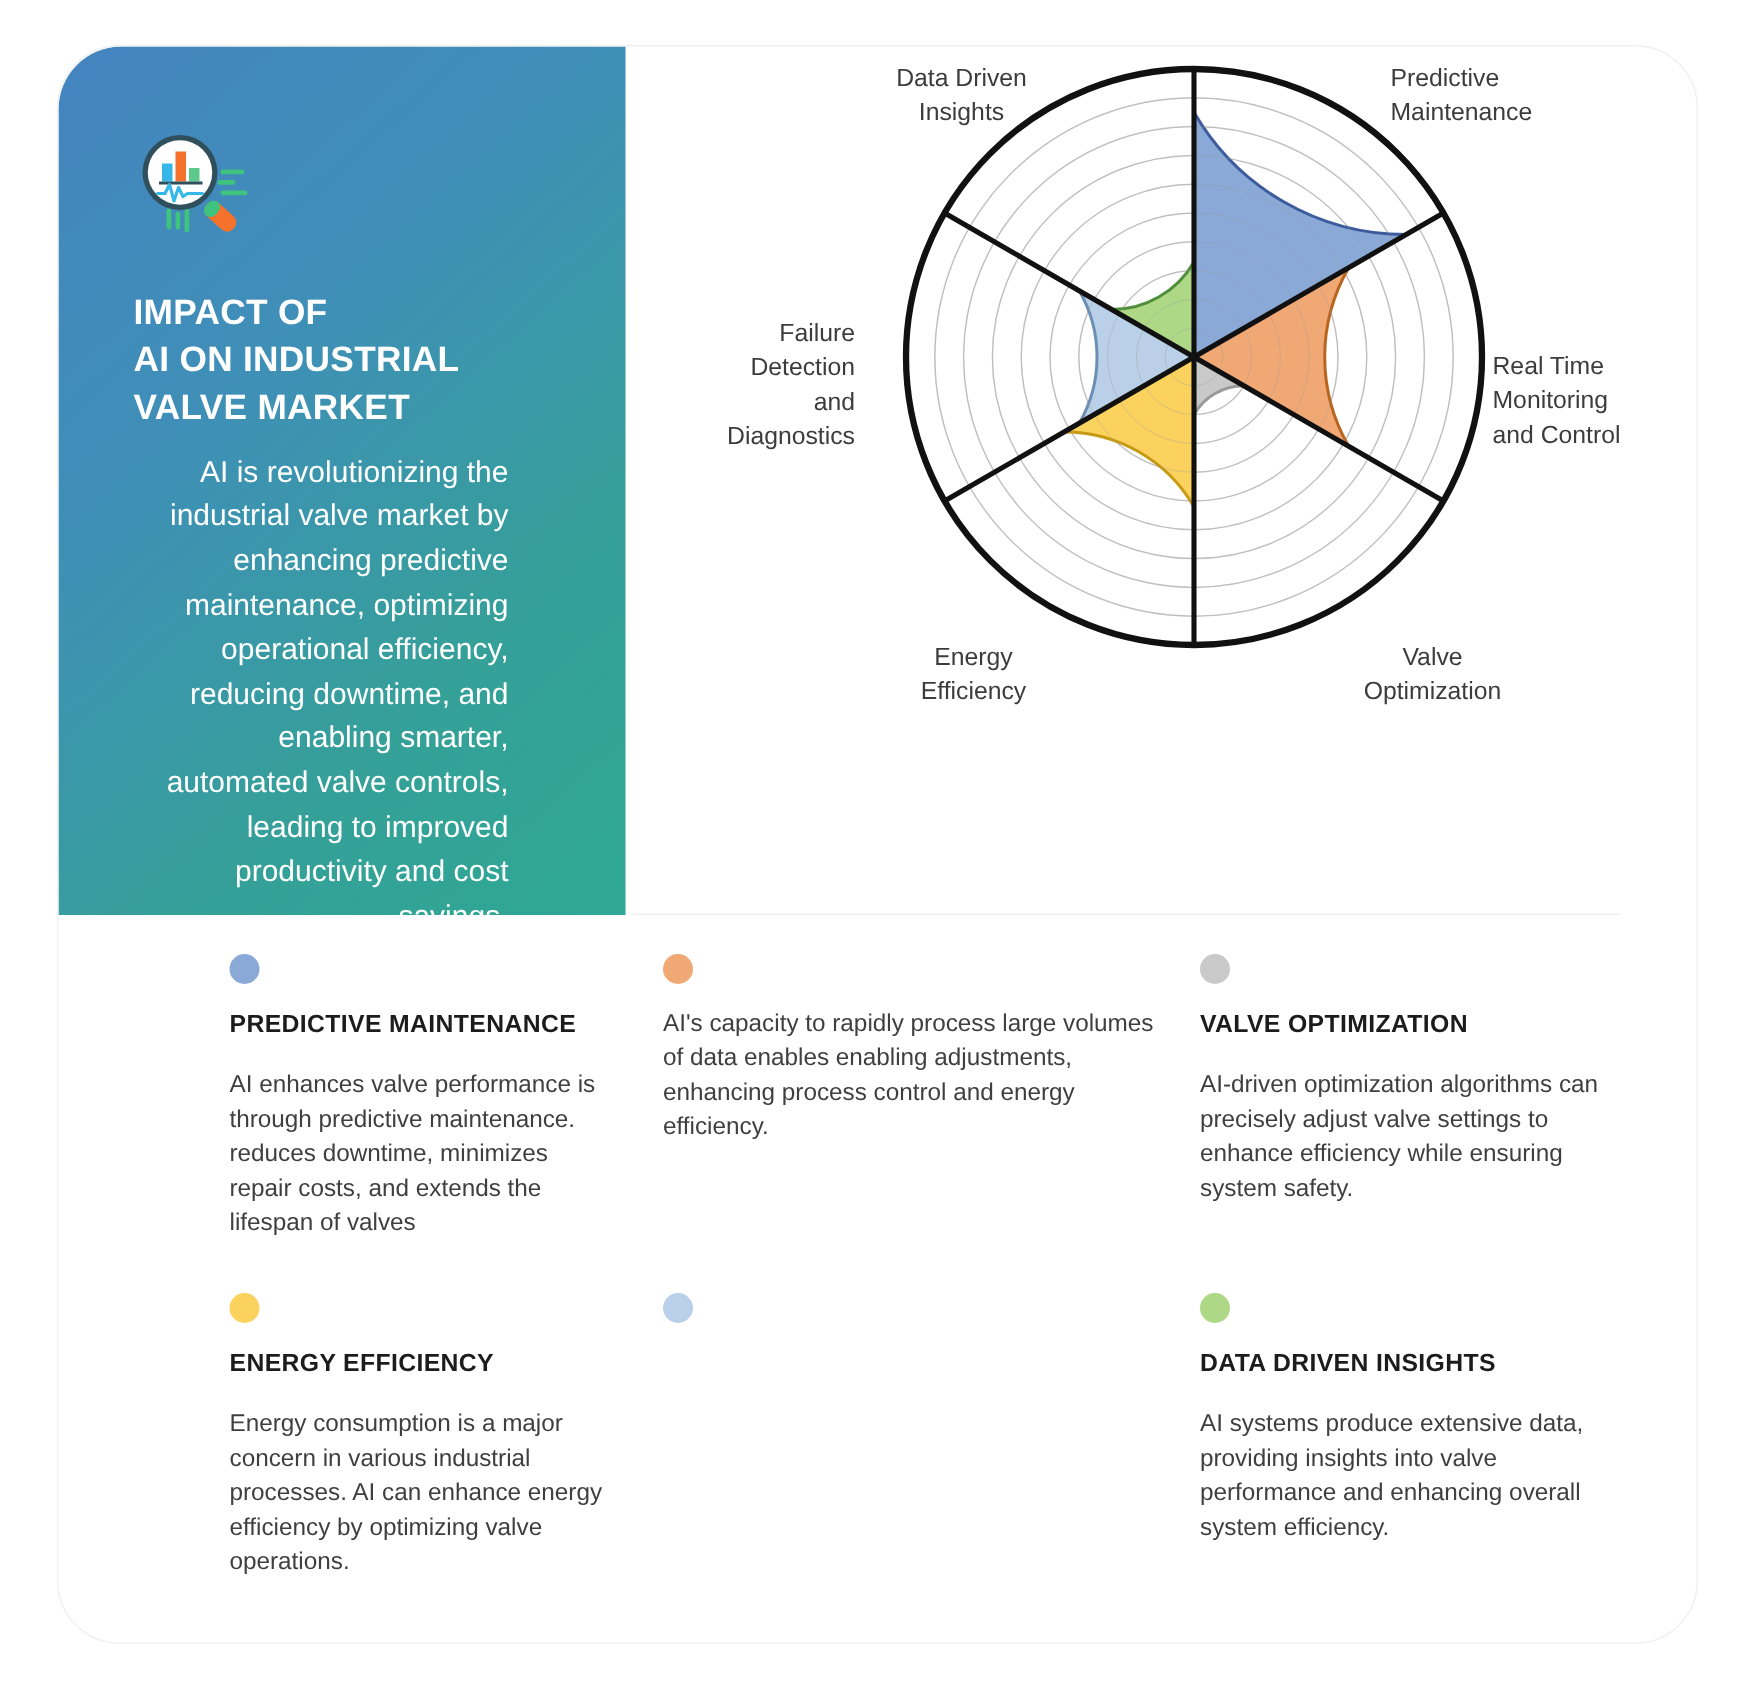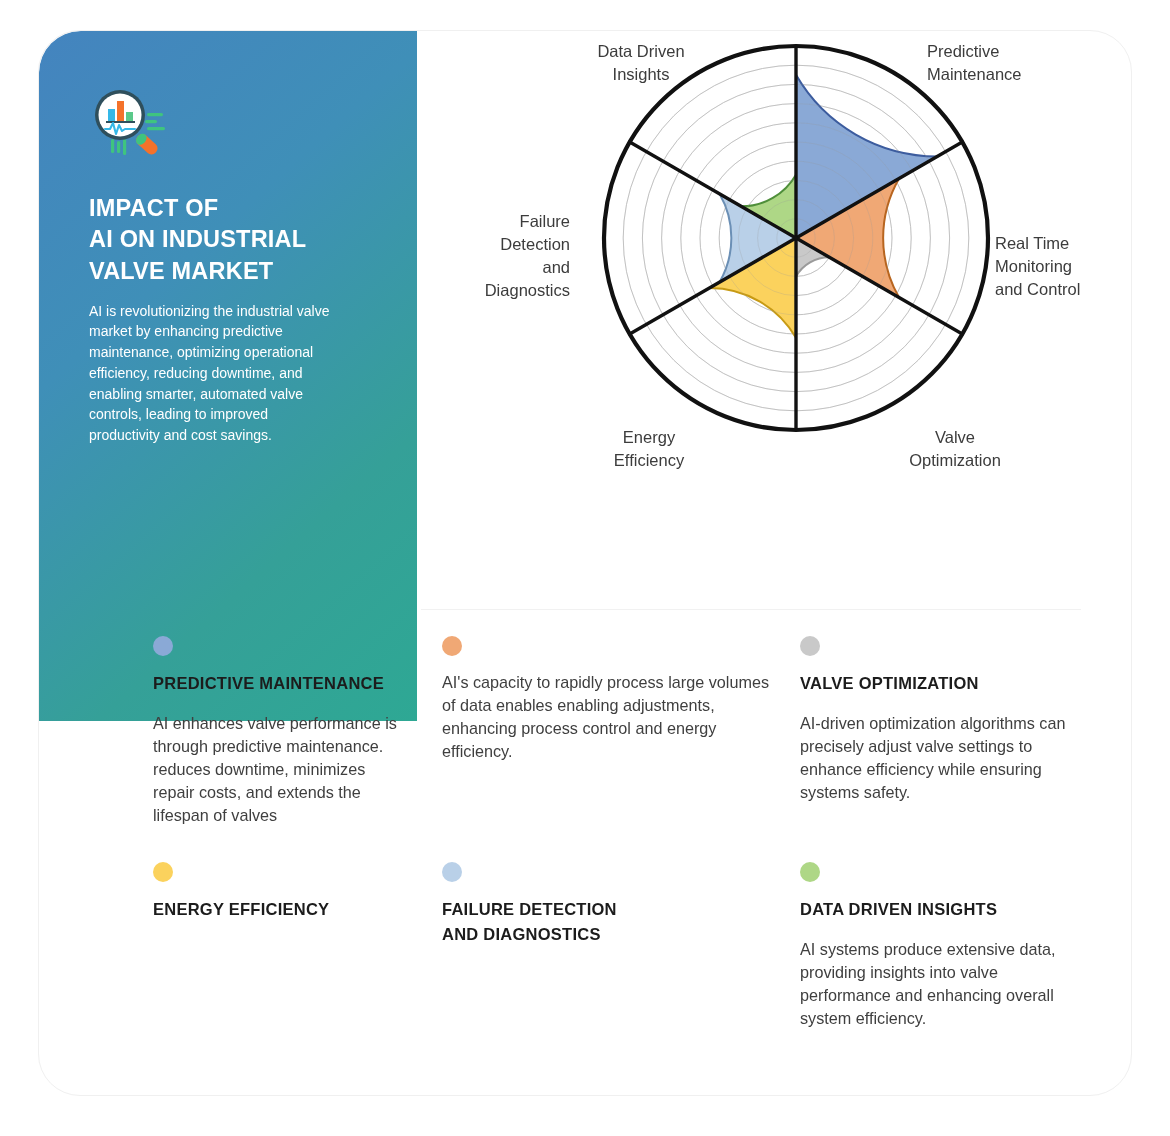"IMPACT OF" .hero { height: 690px -> 579px }
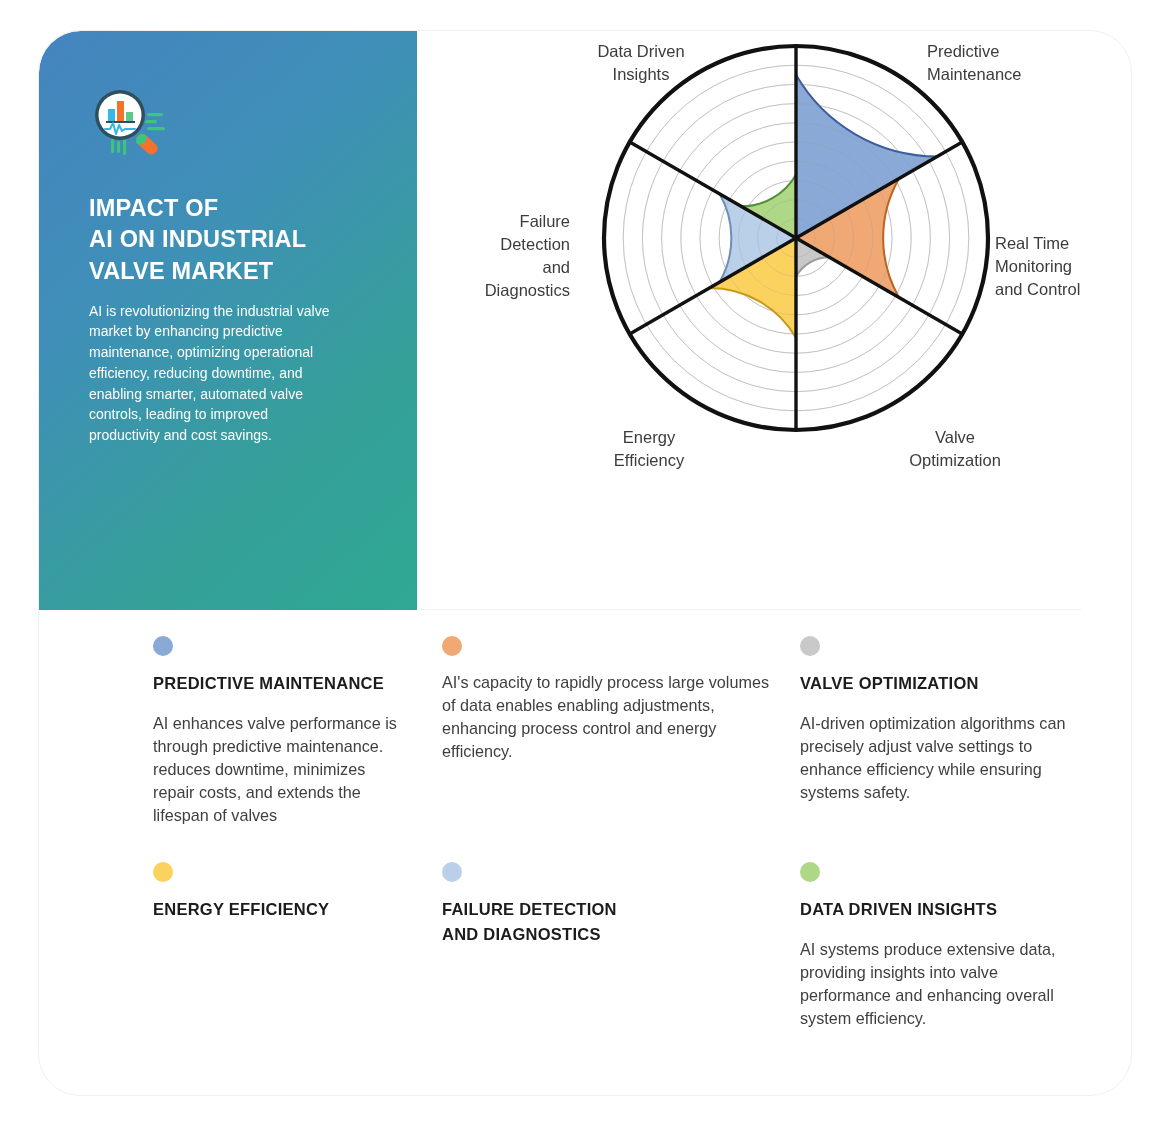"AI is revolutionizing the industrial" .hero-body { font-size: 14px -> 20px; text-align: none -> right }
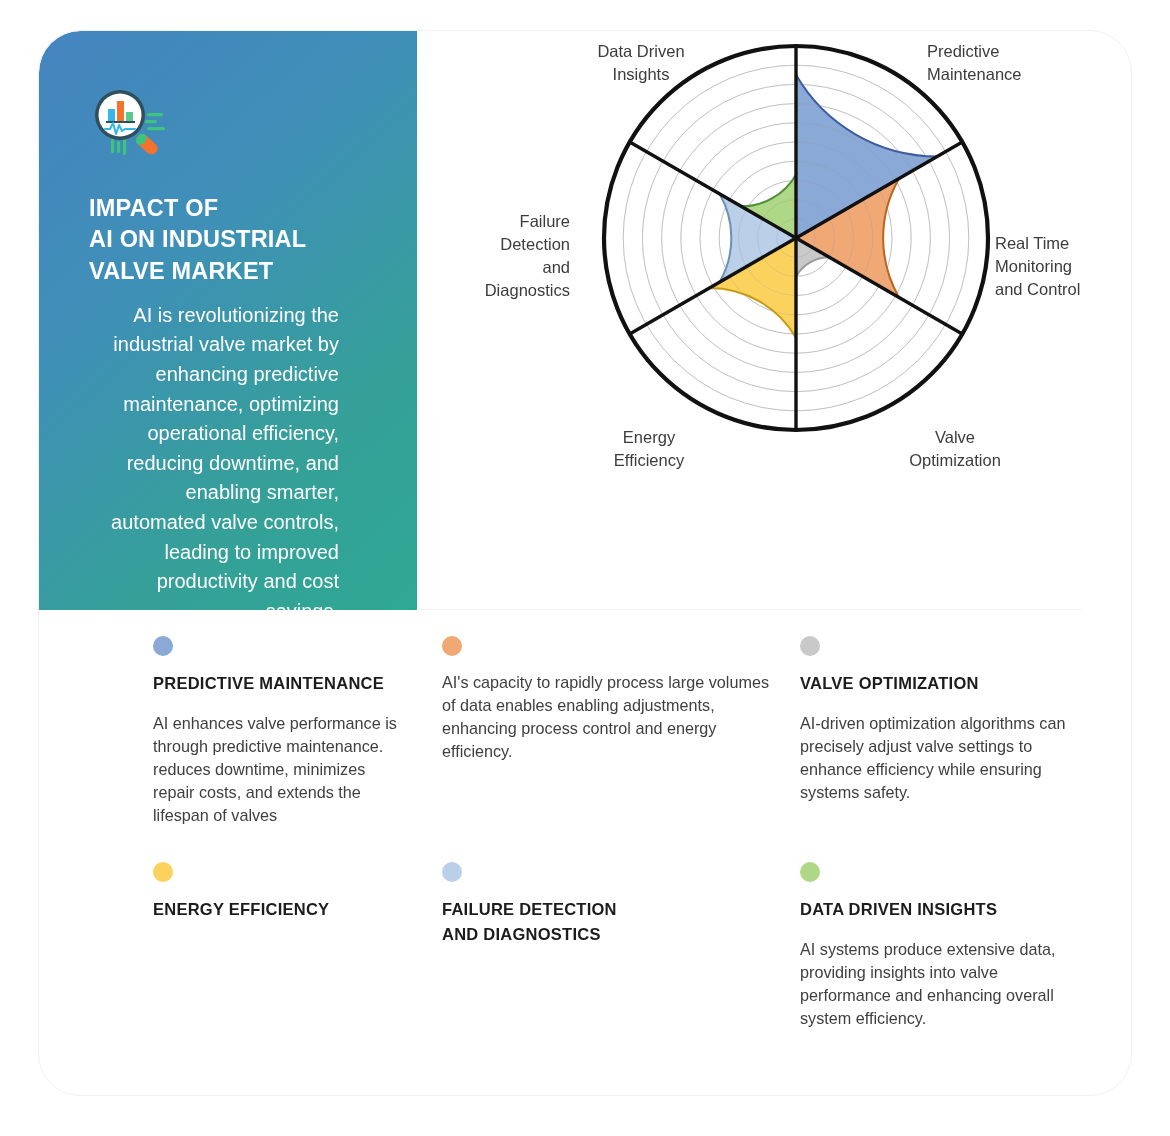"AI-driven optimization algorithms can" div.legend-body { text: systems -> system }
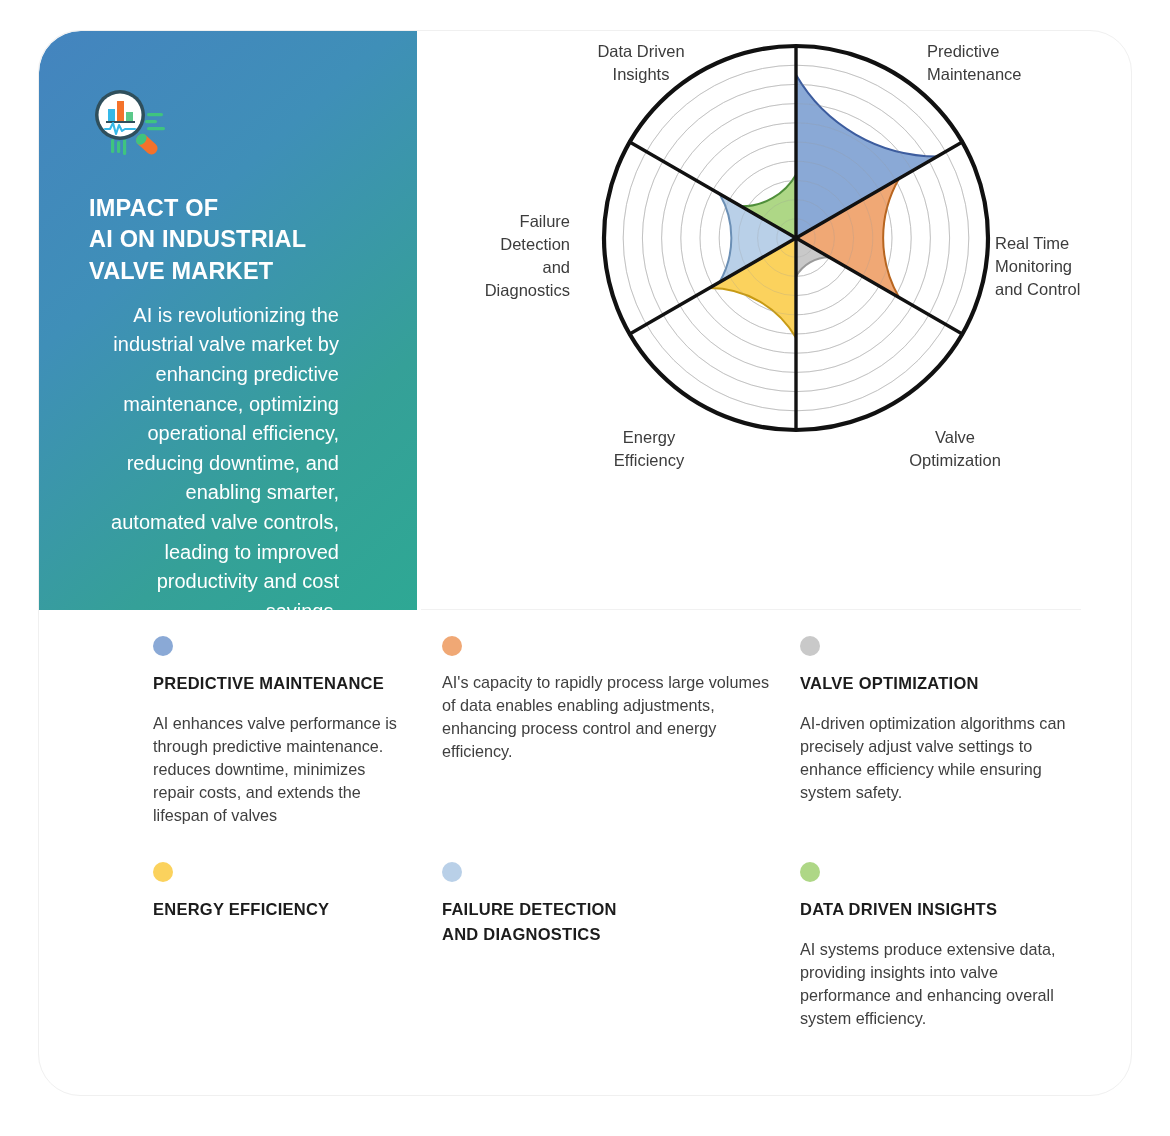"FAILURE DETECTION" div.legend-title { html: <div>FAILURE DETECTION AND DIAGNOSTICS</div> -> none }
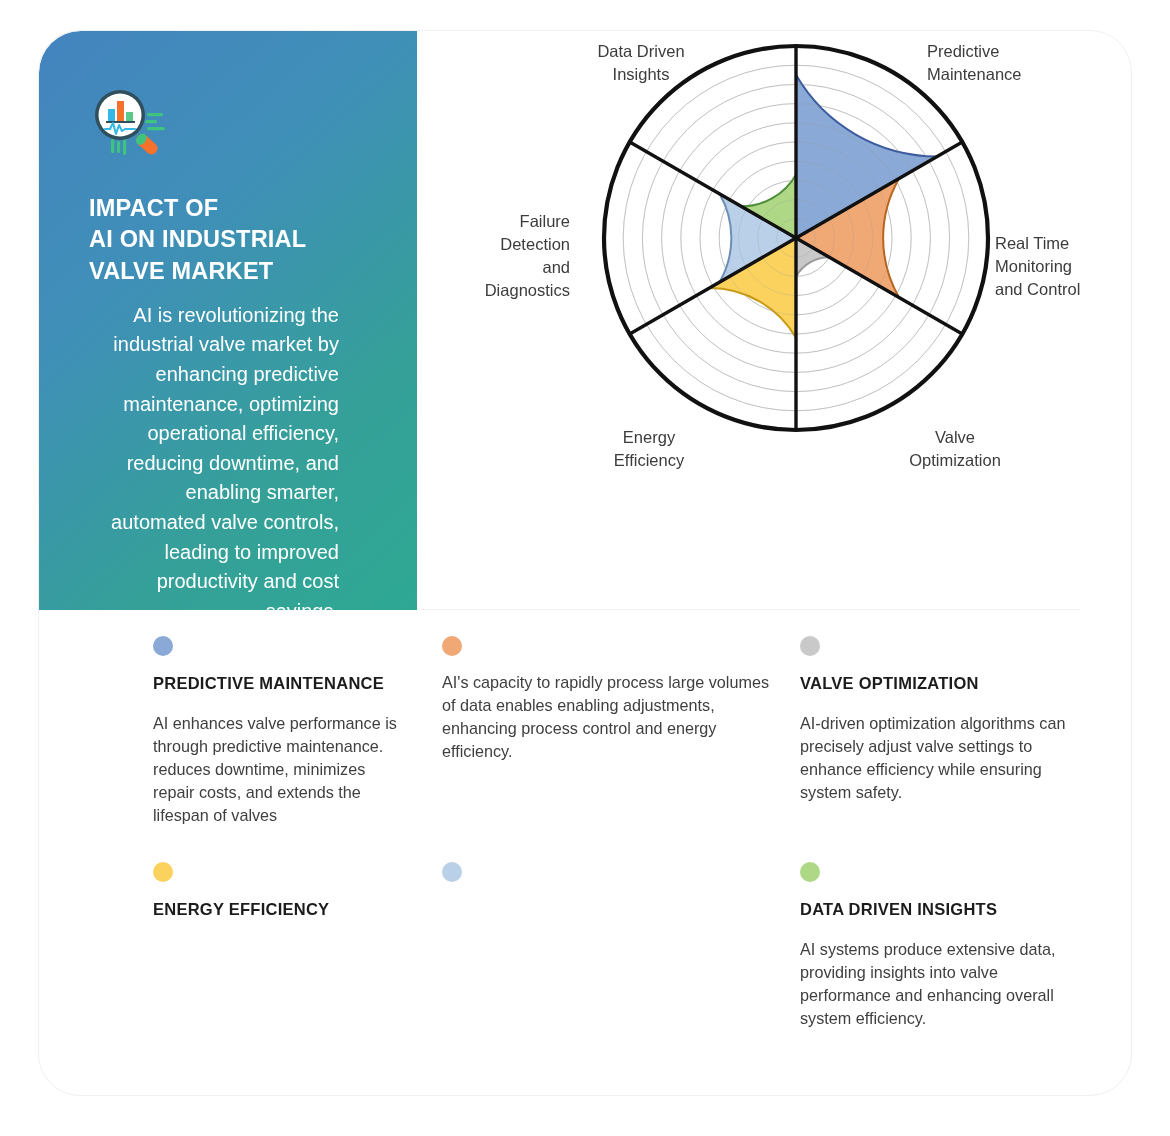"Energy consumption is a major" div.legend-body { html: none -> <div>Energy consumption is a major concern in various industrial processes. AI can enhance energy efficiency by optimizing valve operations.</div> }
